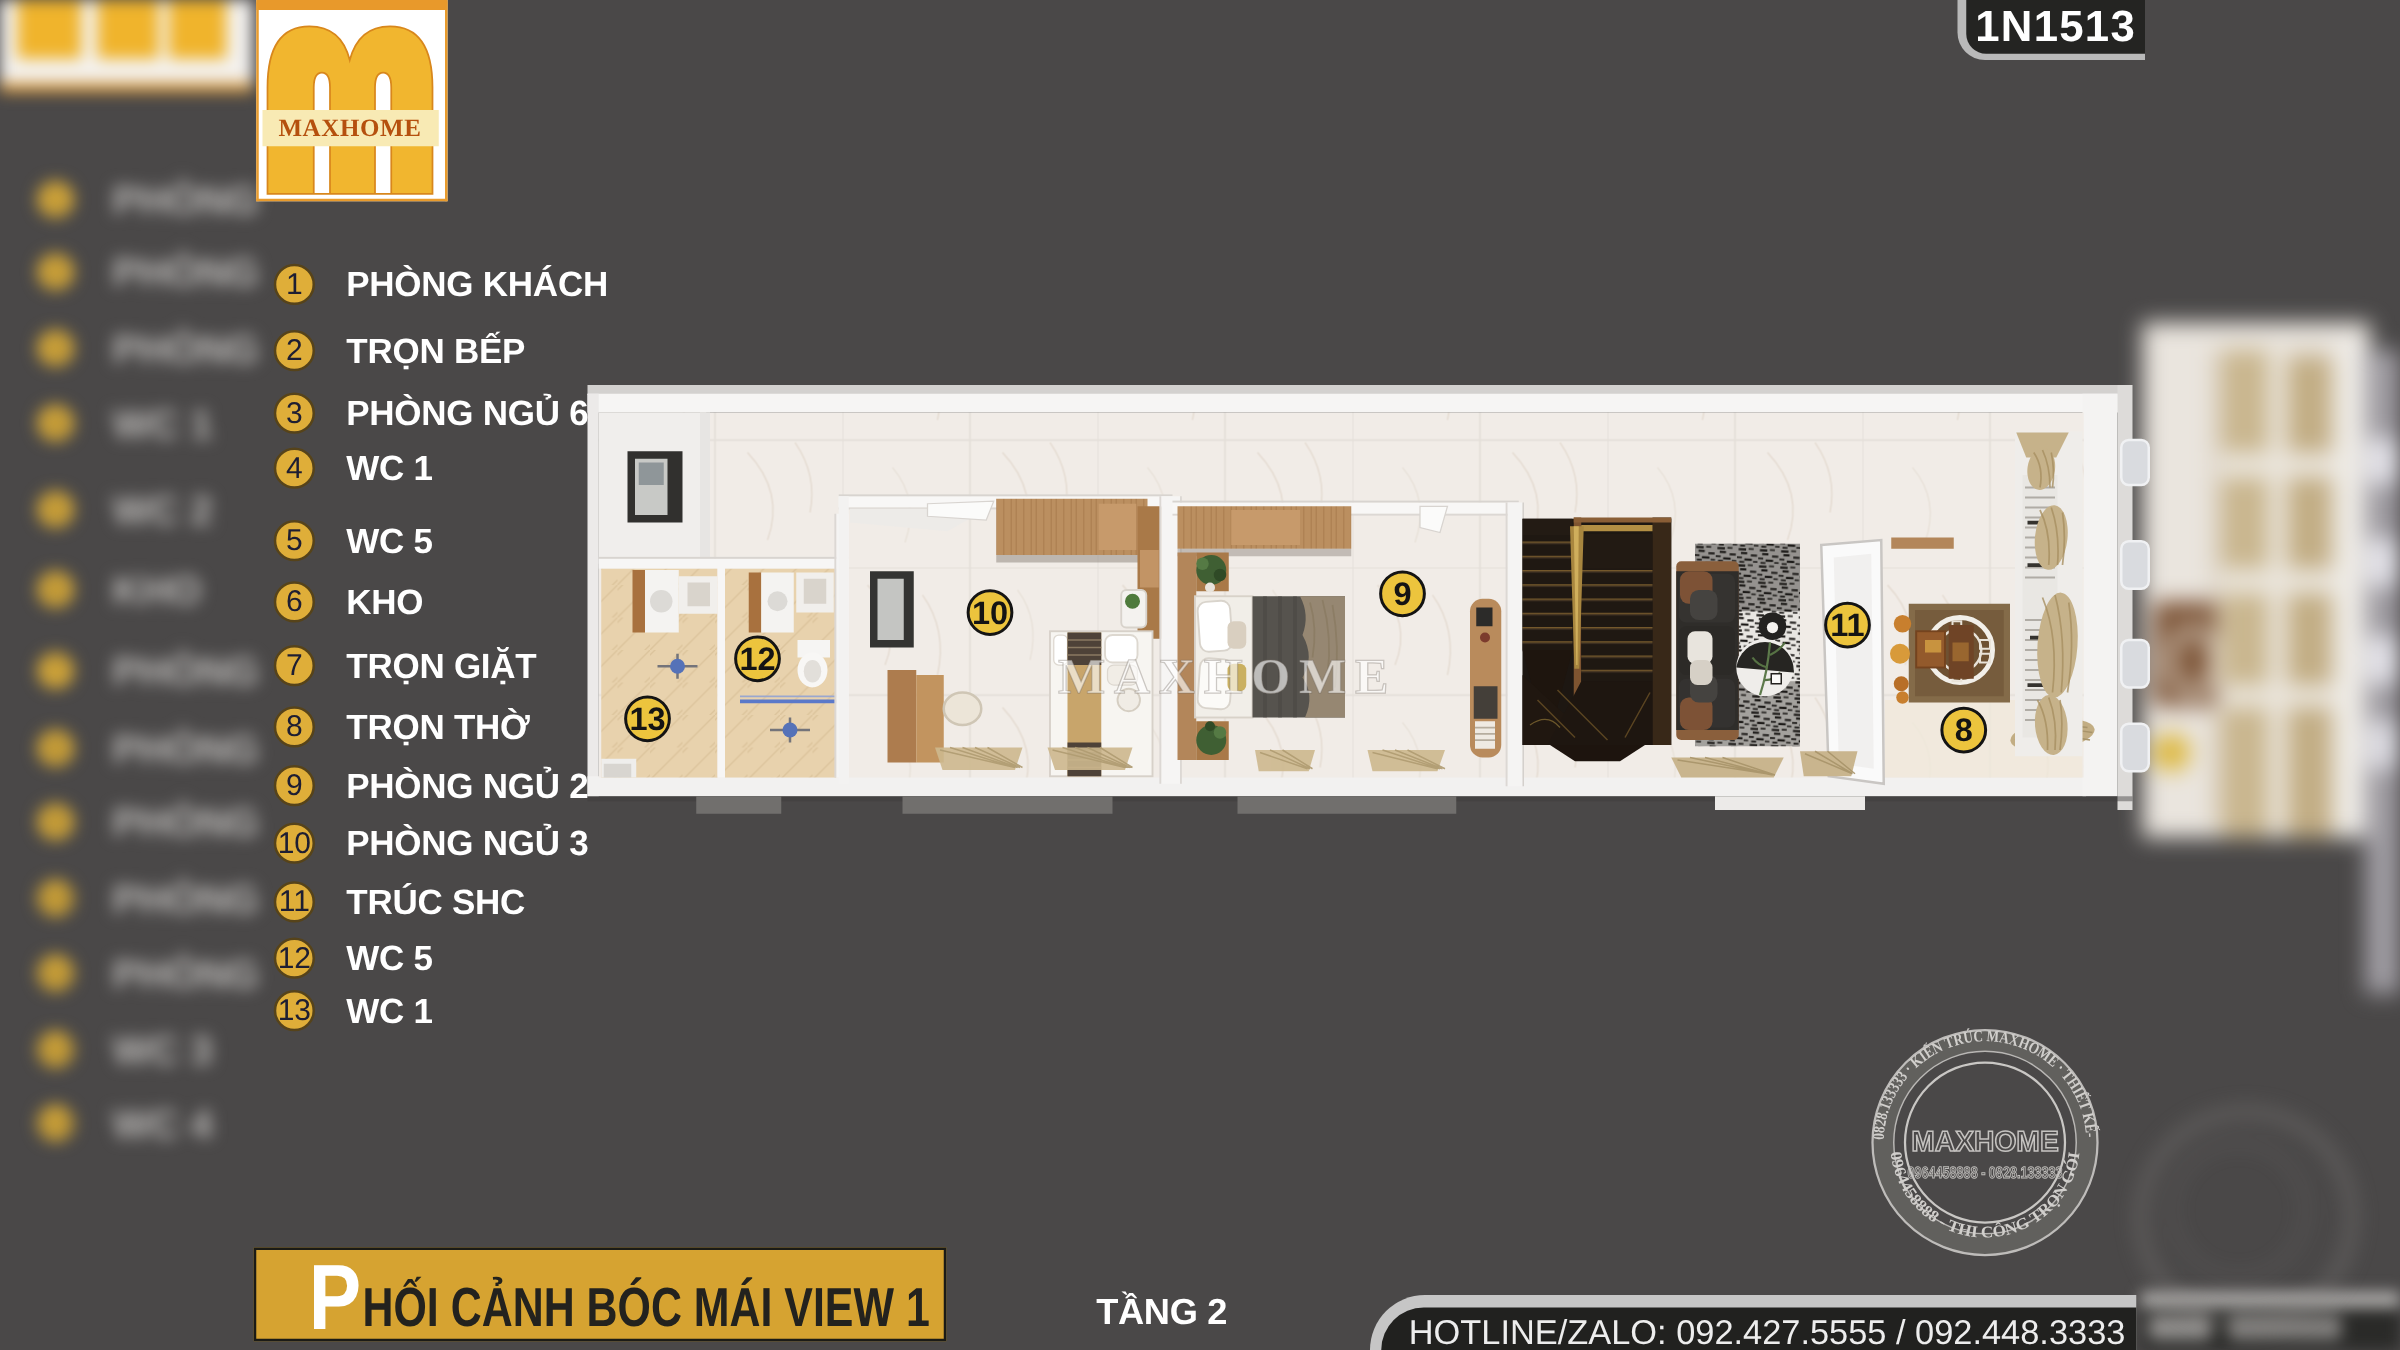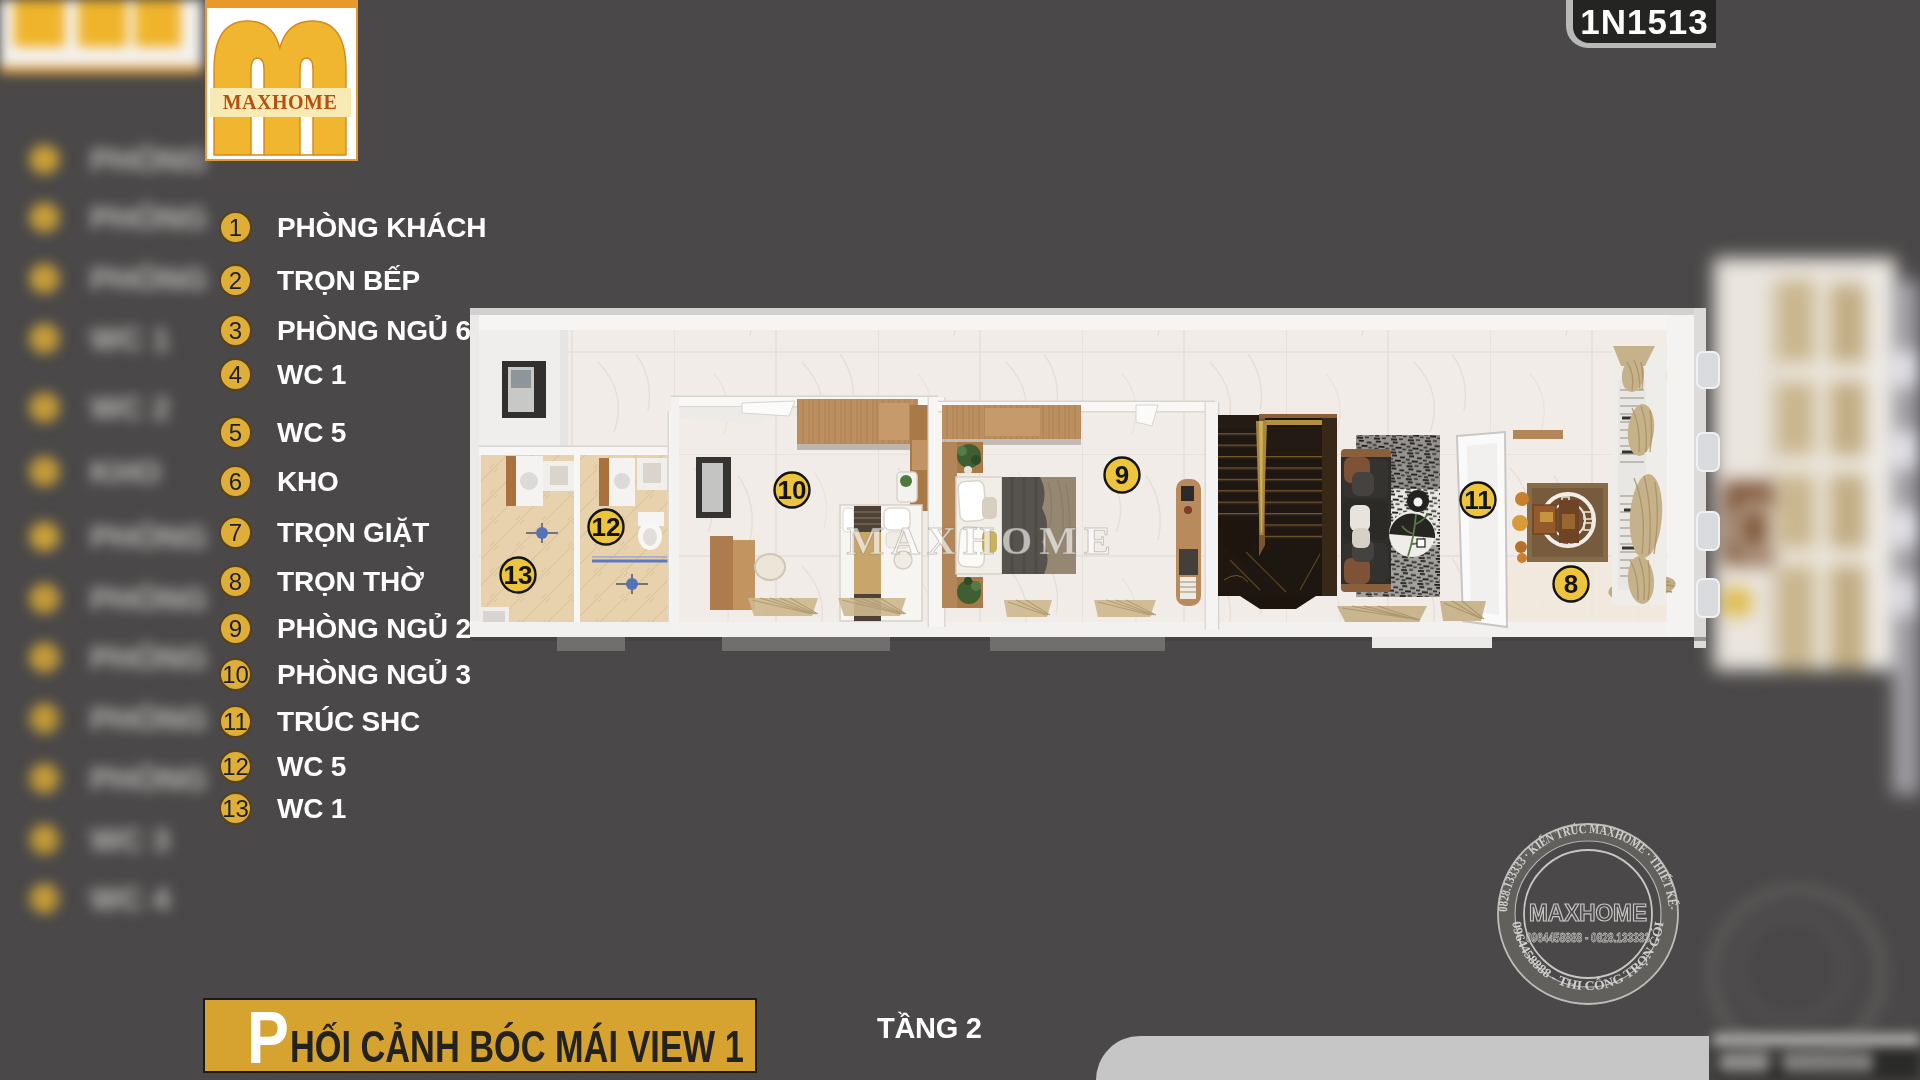"TẦNG 2" div.abs { top: 1012px -> 1034px }
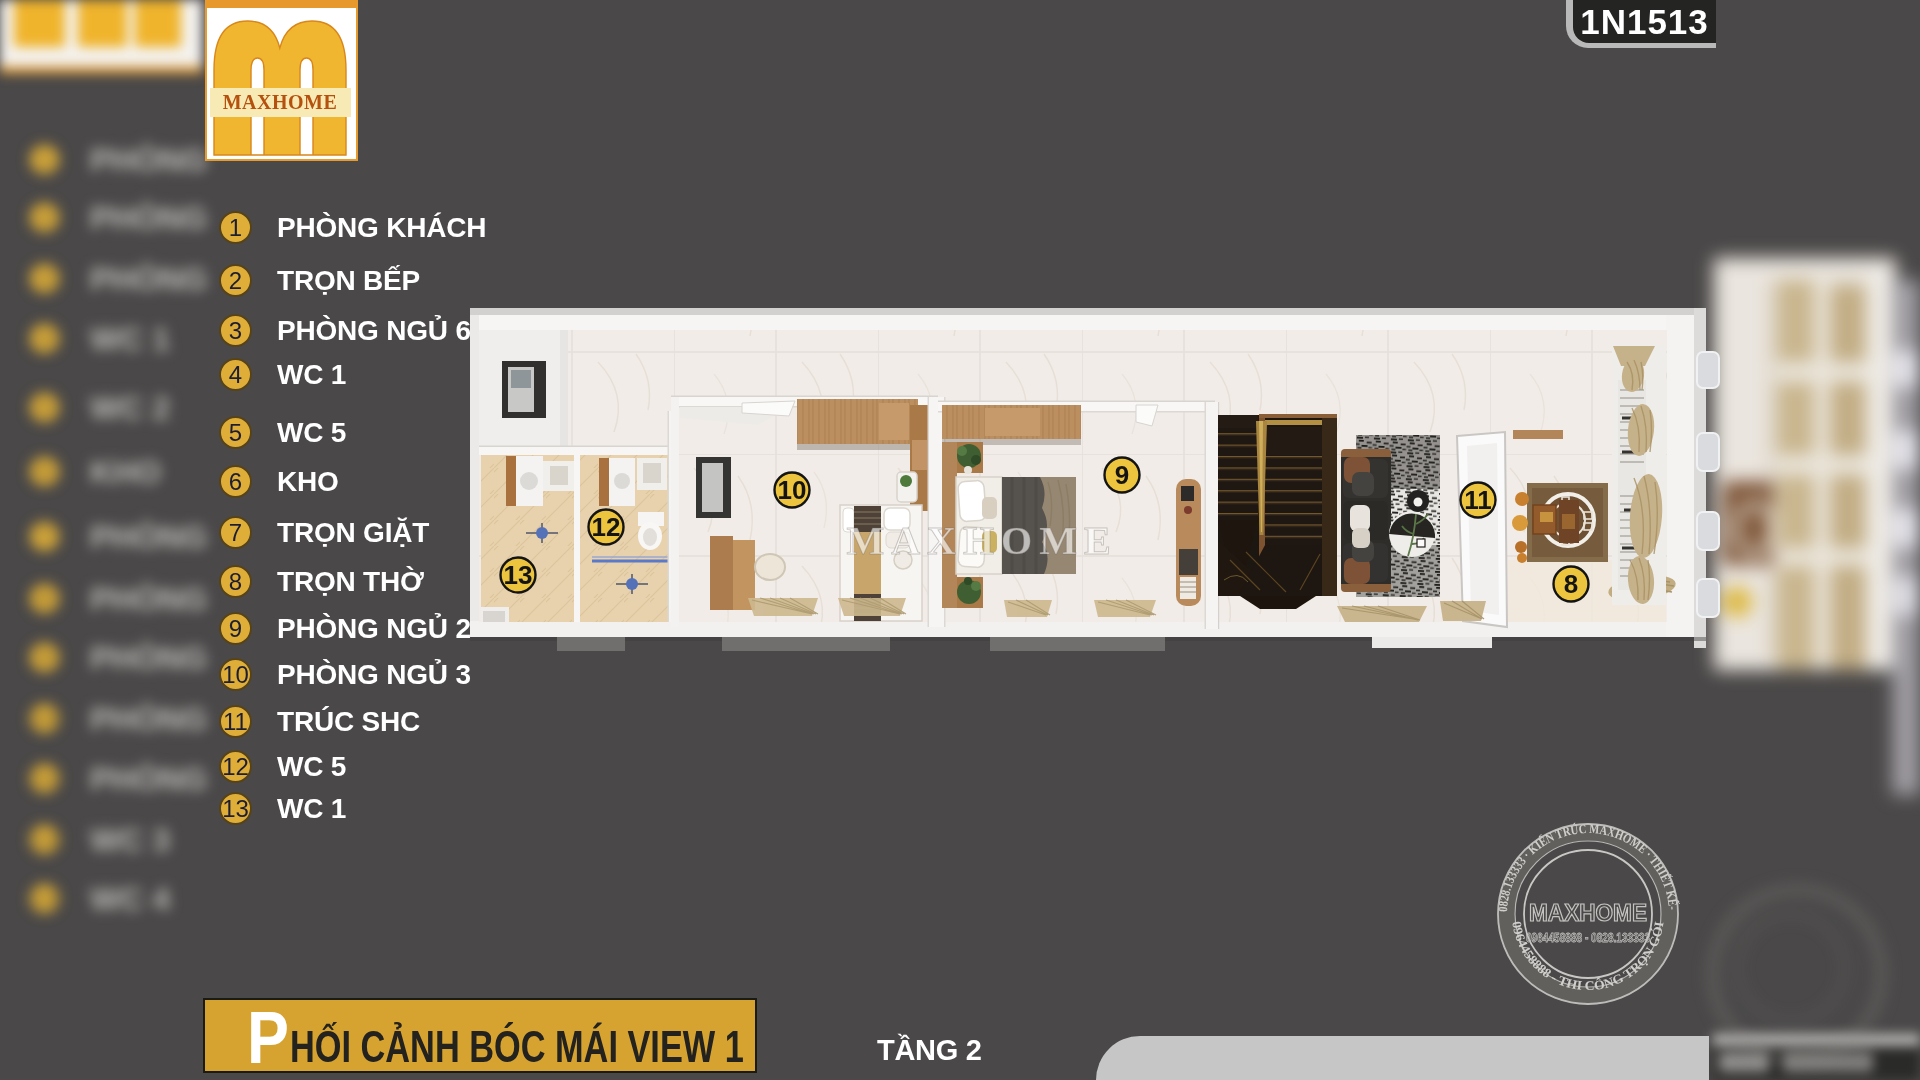"HOTLINE/ZALO: 092.427.5555 /" div.abs { html: none -> <div> <span>HOTLINE/ZALO: 092.427.5555 / 092.448.3333</span> </div> }
